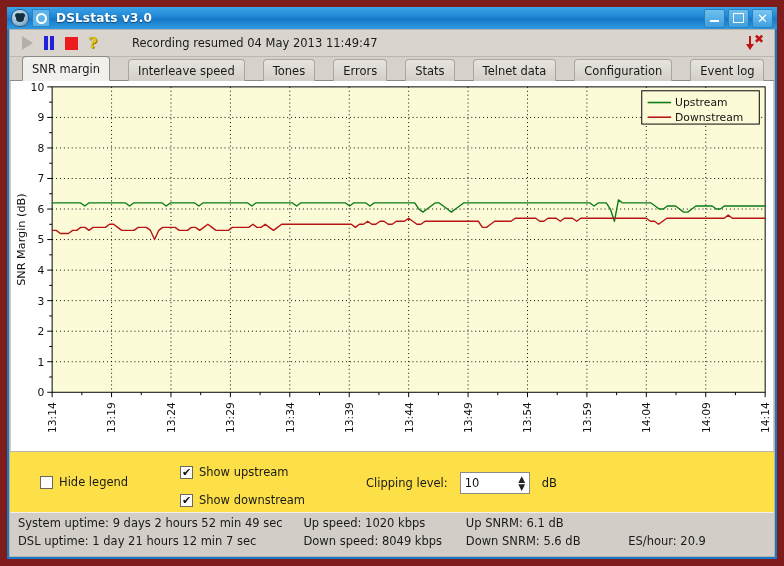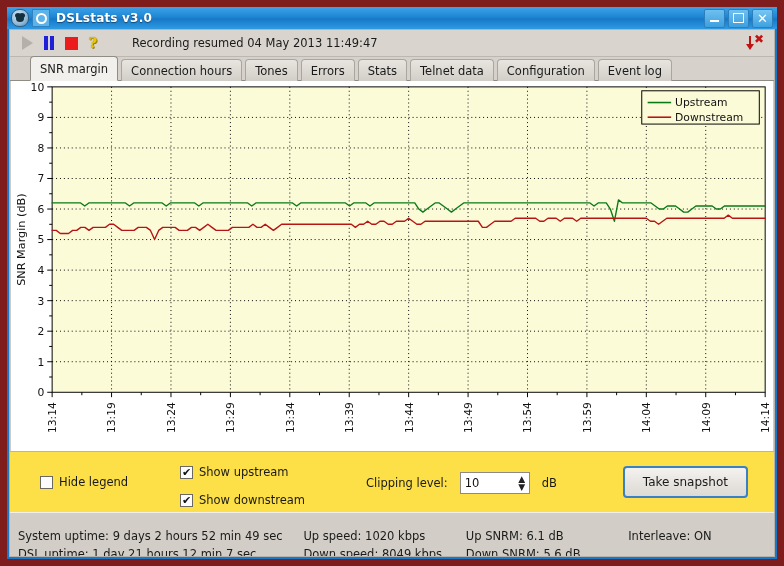"SNR margin" .tabstrip { gap: 3px -> 18px; padding-left: 20px -> 12px }
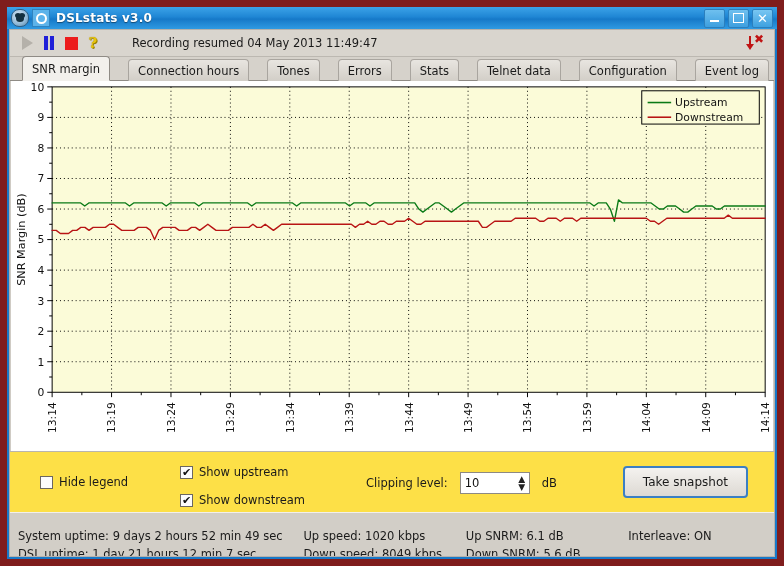"Connection hours" span { text: Connection hours -> Interleave speed }
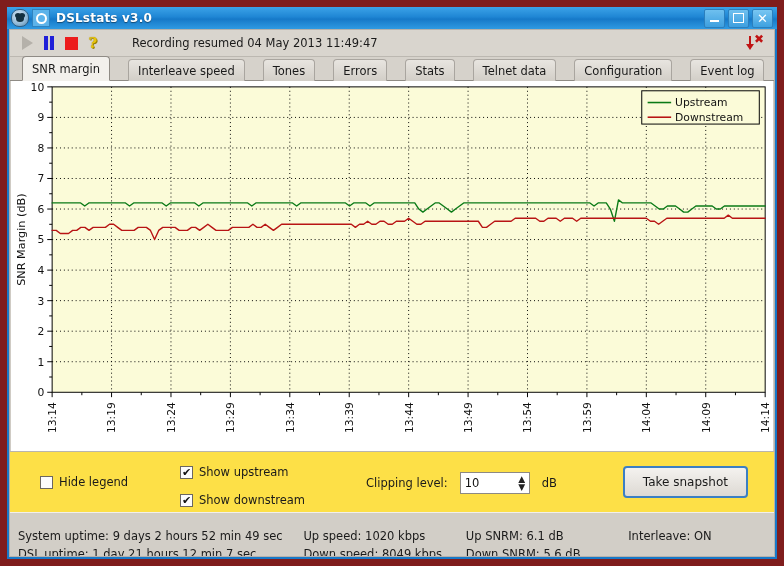"Take snapshot" div.snapbtn { html: <div>Take snapshot</div> -> none }
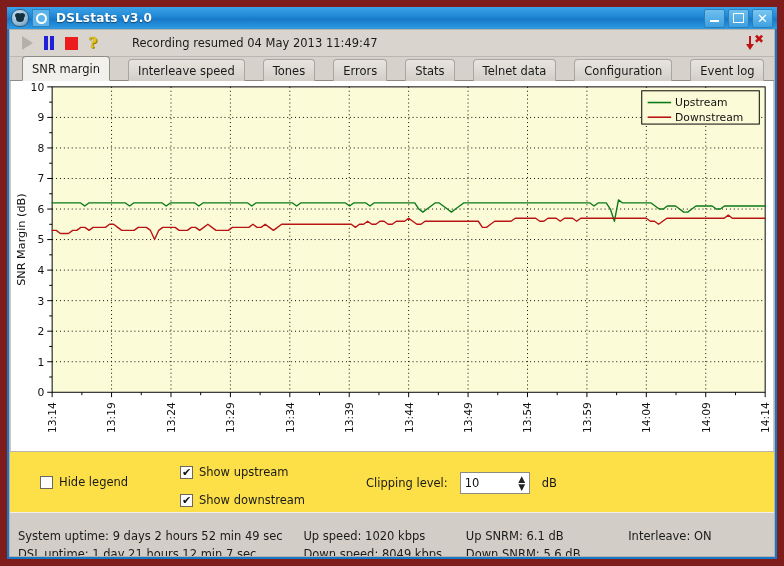"System uptime: 9 days 2" .statusbar { align-items: flex-start -> flex-end; padding: 16px 8px -> 8px 8px }
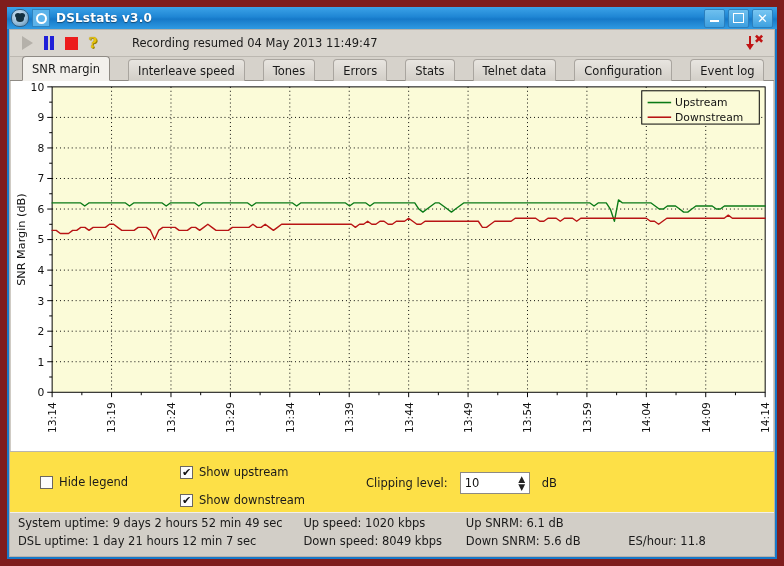"ES/hour: 11.8" span { text: 11.8 -> 20.9 }
